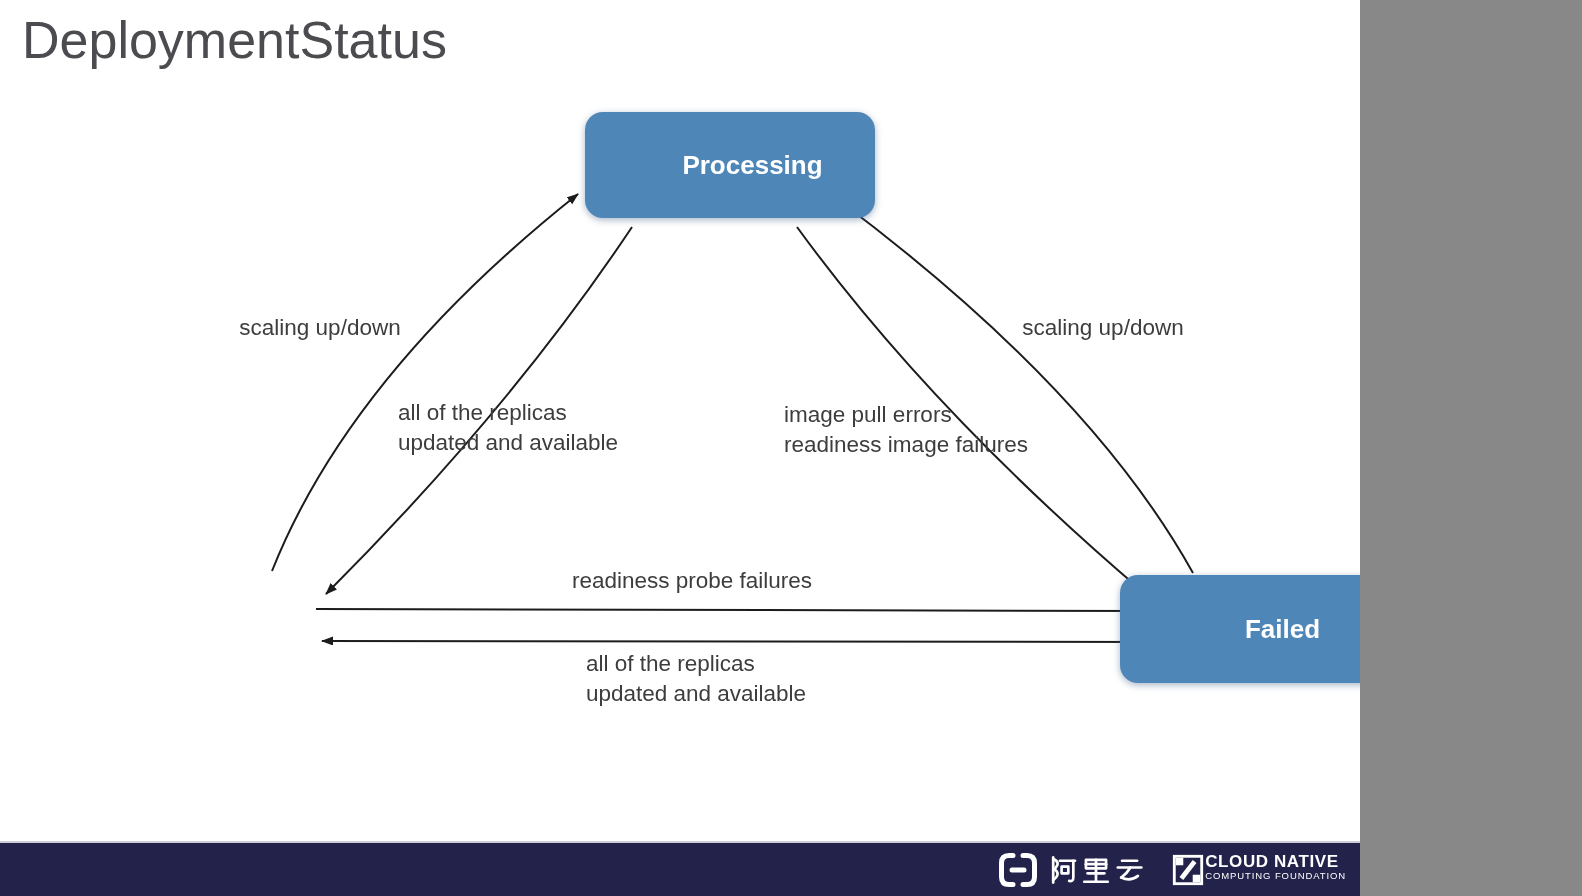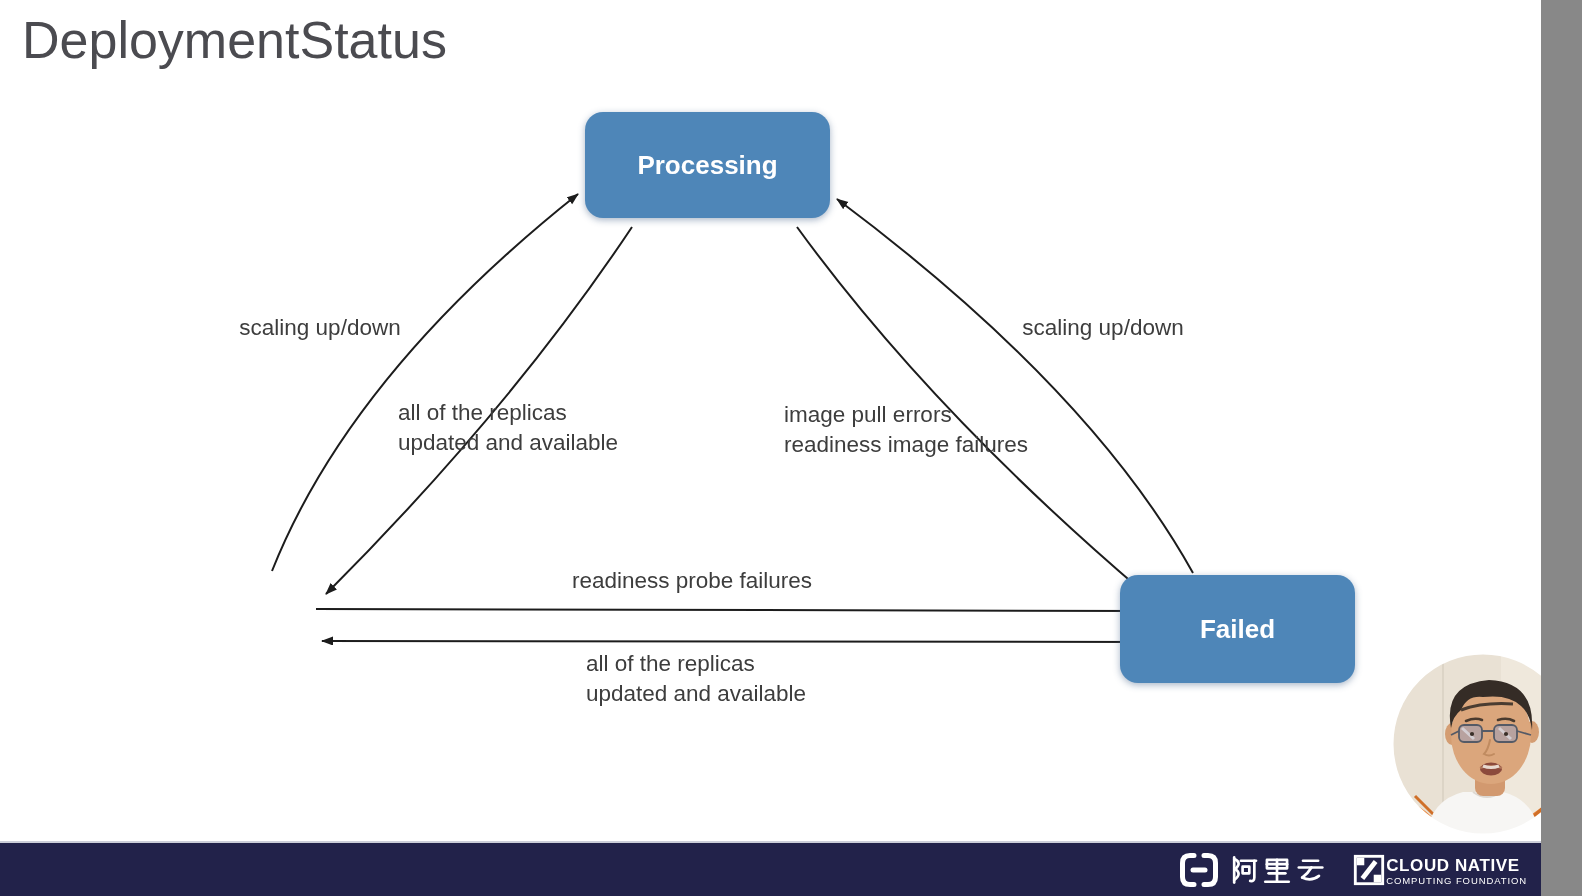"DeploymentStatus" .slide { width: 1541px -> 1360px }
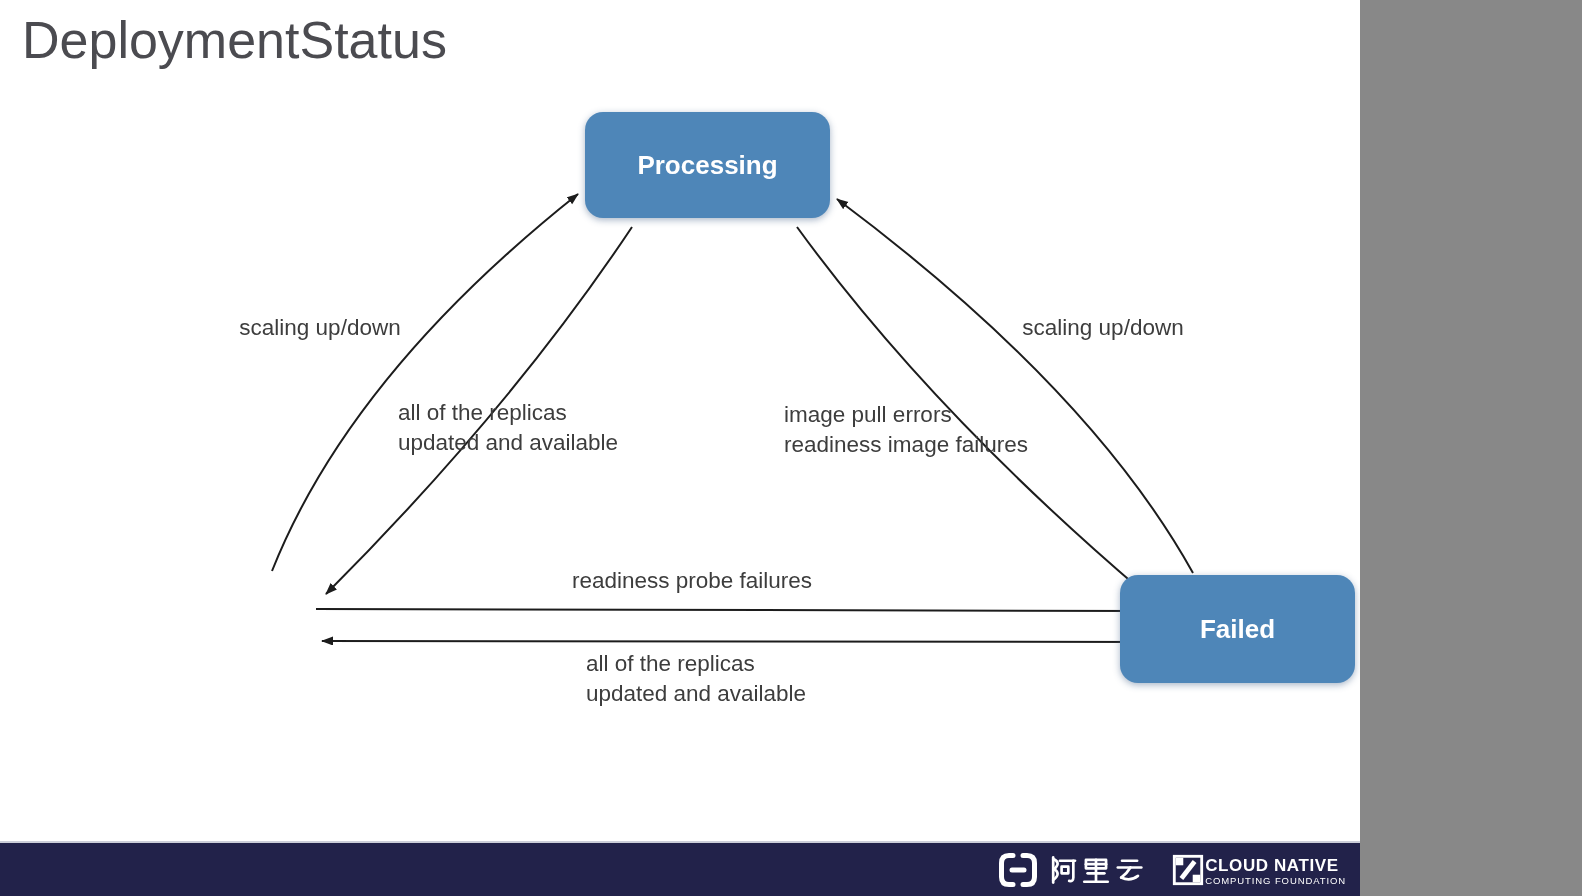"Processing" .node { padding-left: none -> 45px }
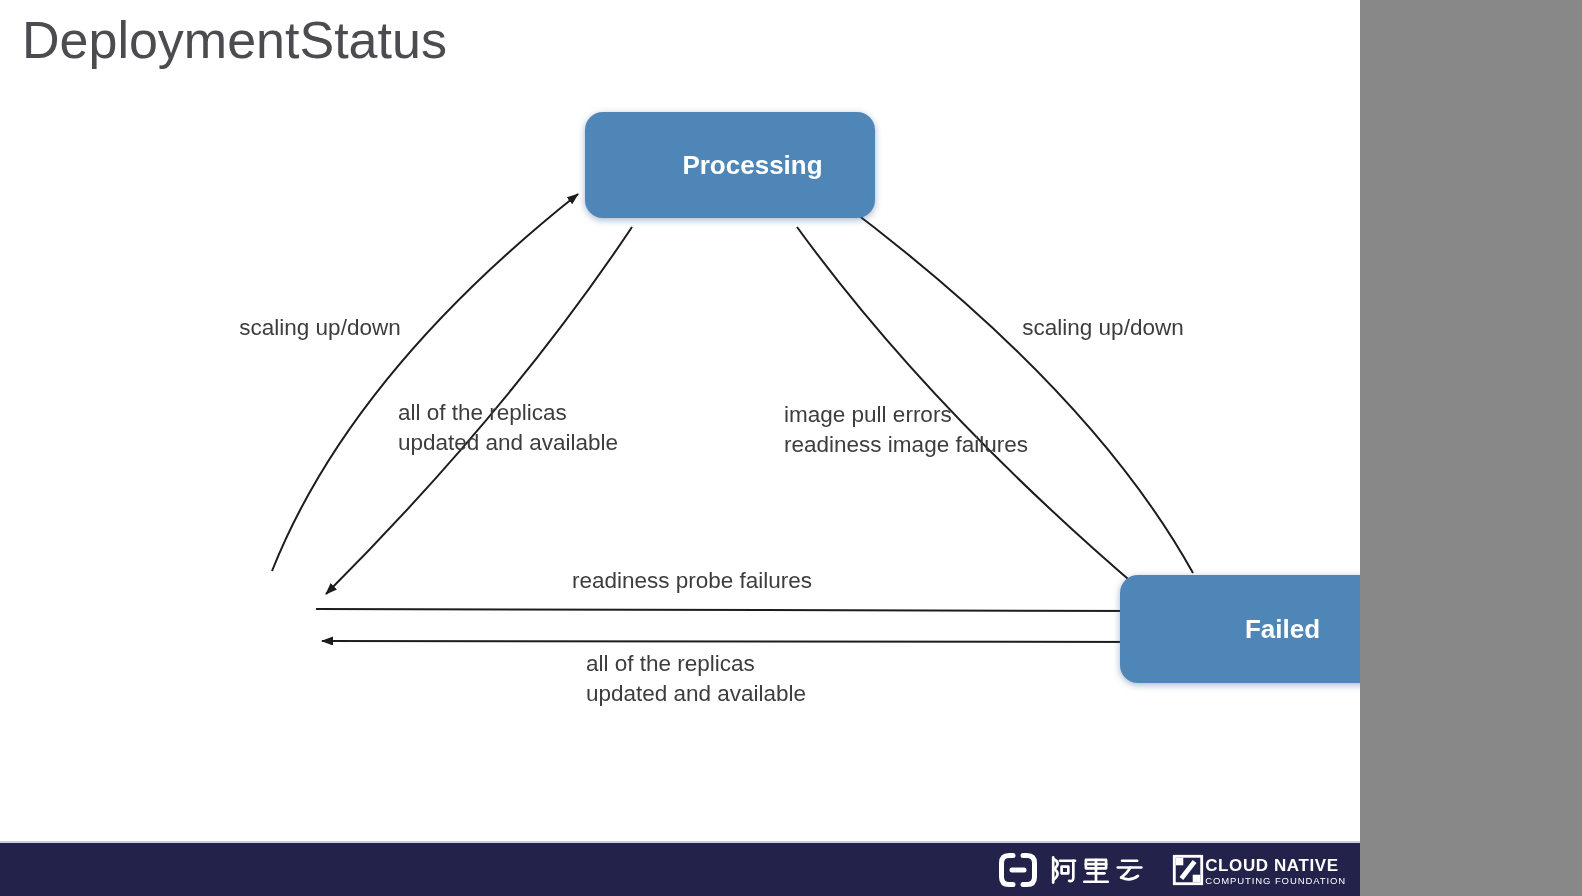"CLOUD NATIVE" .cncf-logo { align-items: flex-end -> flex-start }
